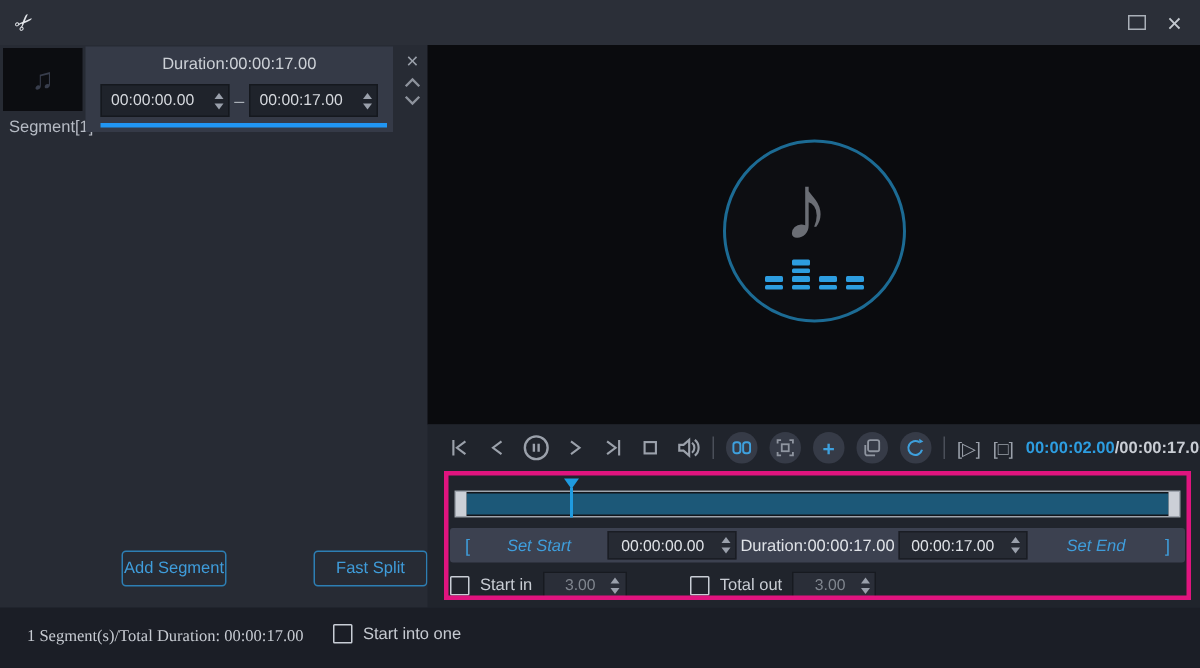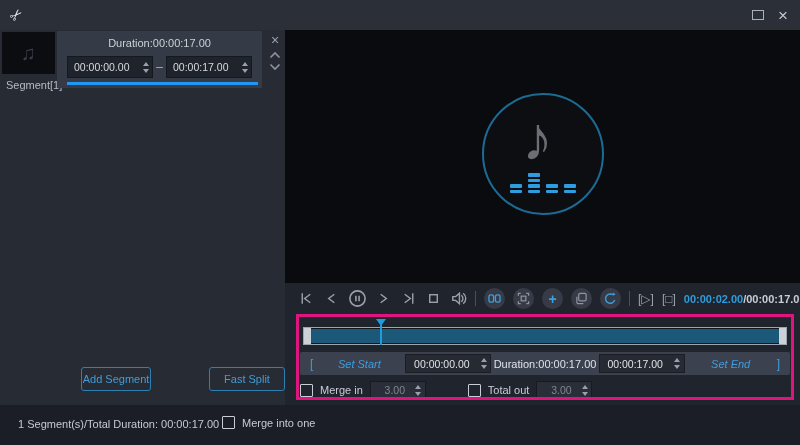"Merge in" span.fade-label { text: Merge -> Start }
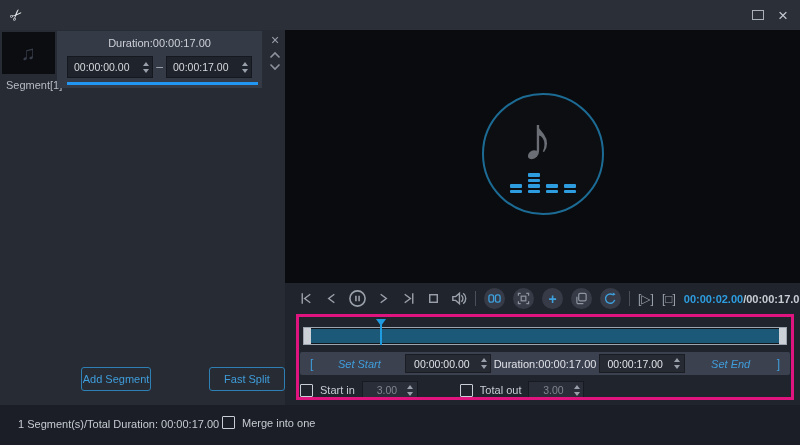"1 Segment(s)/Total Duration: 00:00:17.00" .summary { font-family: none -> Liberation Serif, serif }
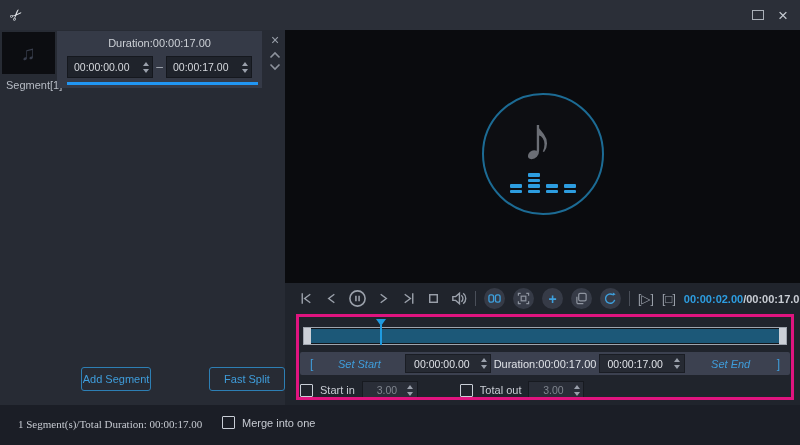"Merge into one" span.merge-label { text: Merge -> Start }
